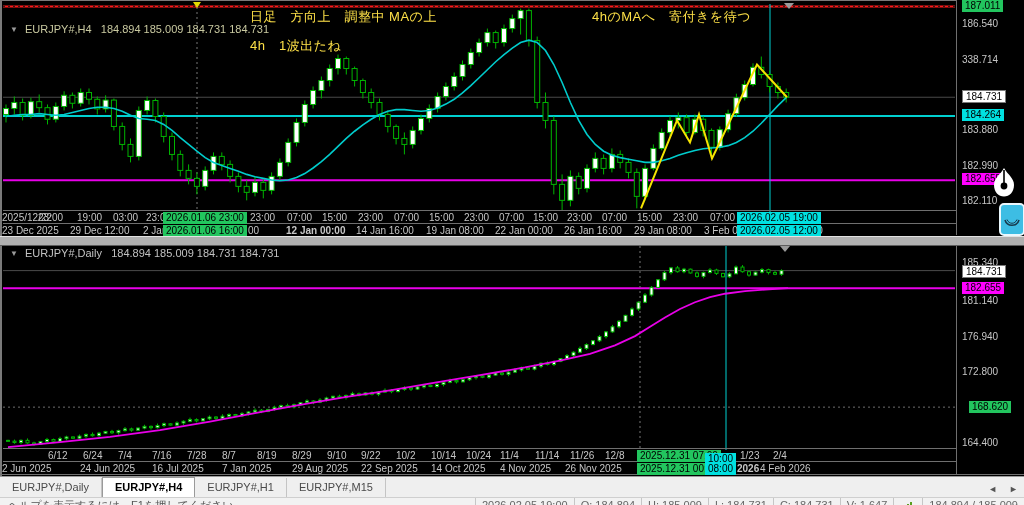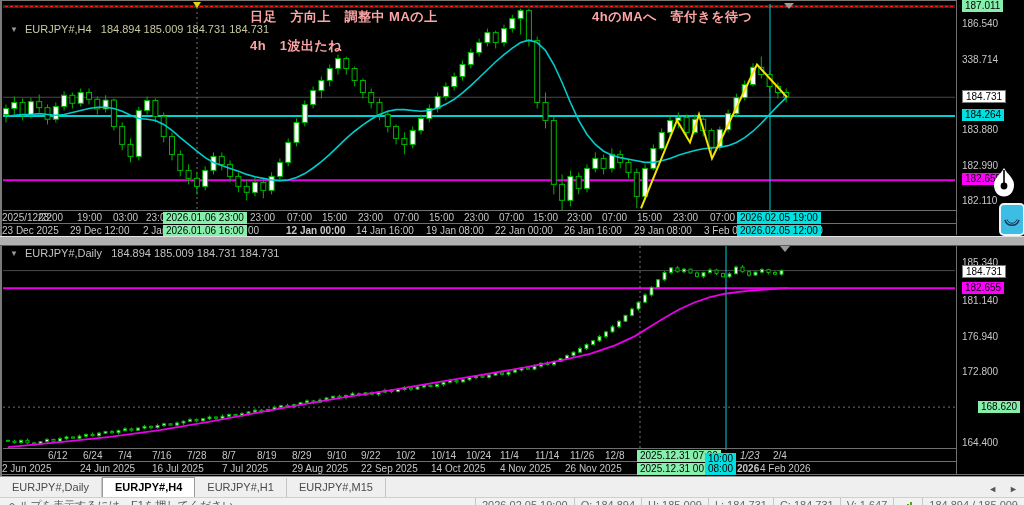"187.011" .box-gray { background: #86efac -> #22c55e }
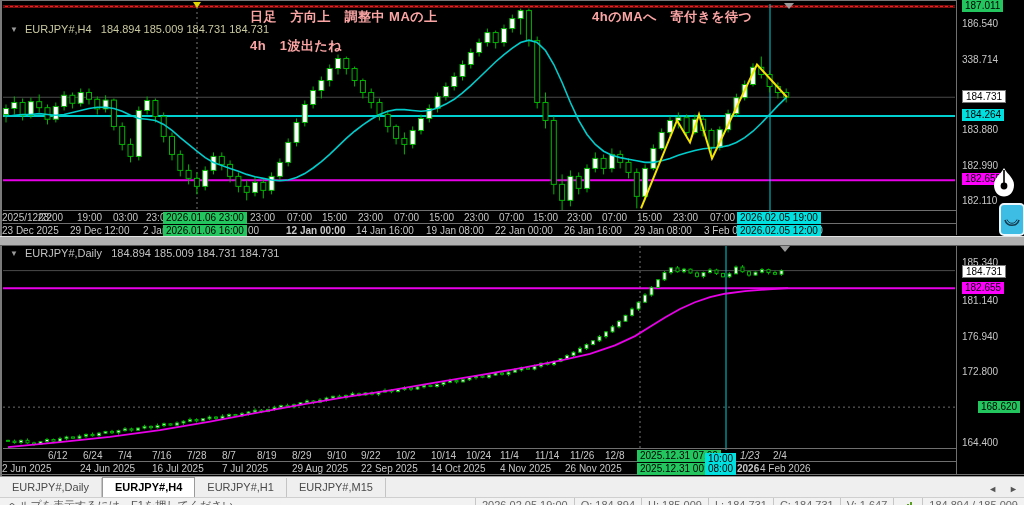"日足 方向上 調整中 MAの上" .anno { color: #fca5a5 -> #fde047; font-weight: bold -> normal }
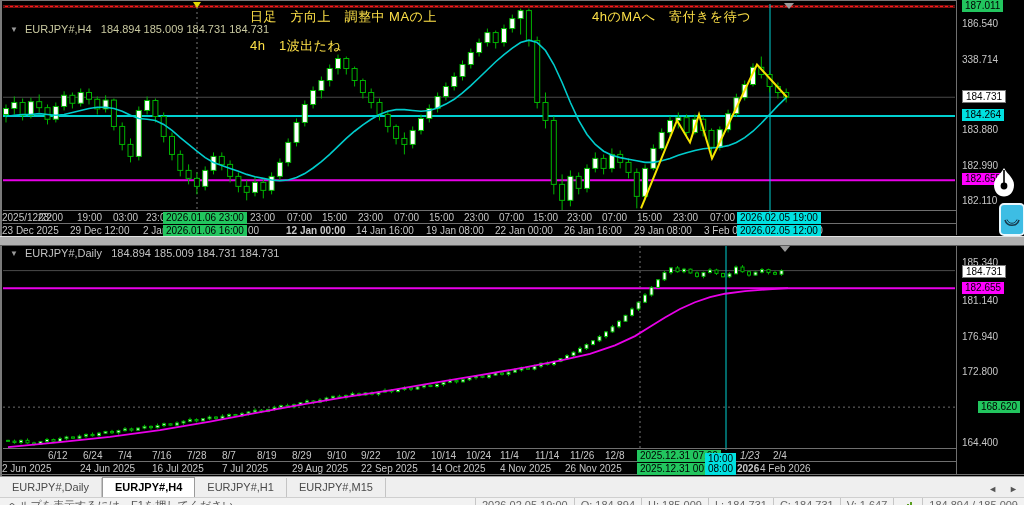"168.620" span.lbl { left: 21px -> 12px }
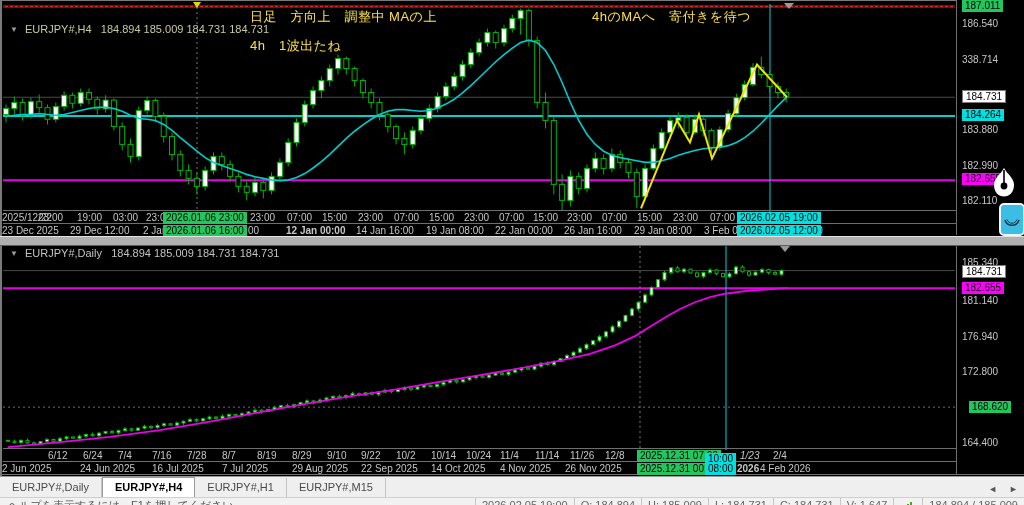"1/23" span.lbl { font-style: italic -> none }
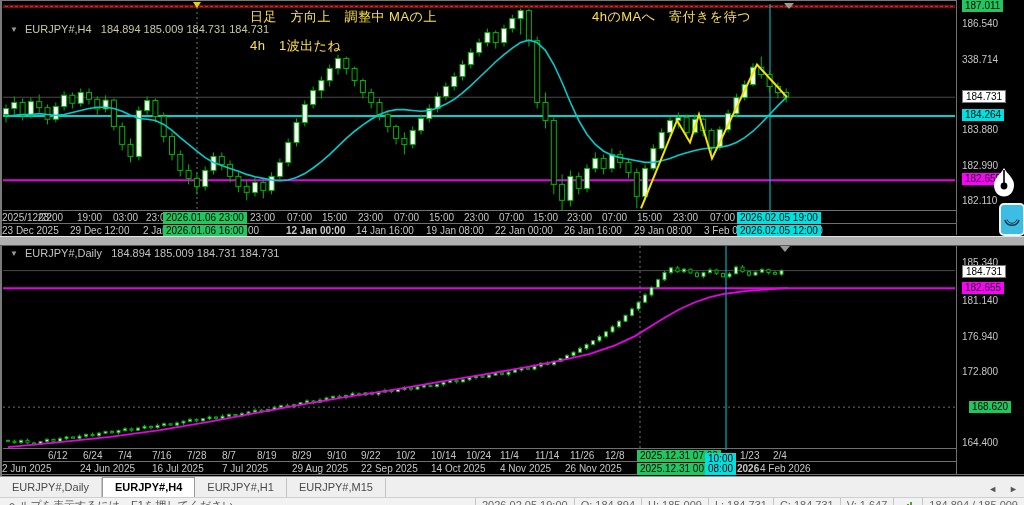"7 Jul 2025" span.lbl { text: Jul -> Jan }
